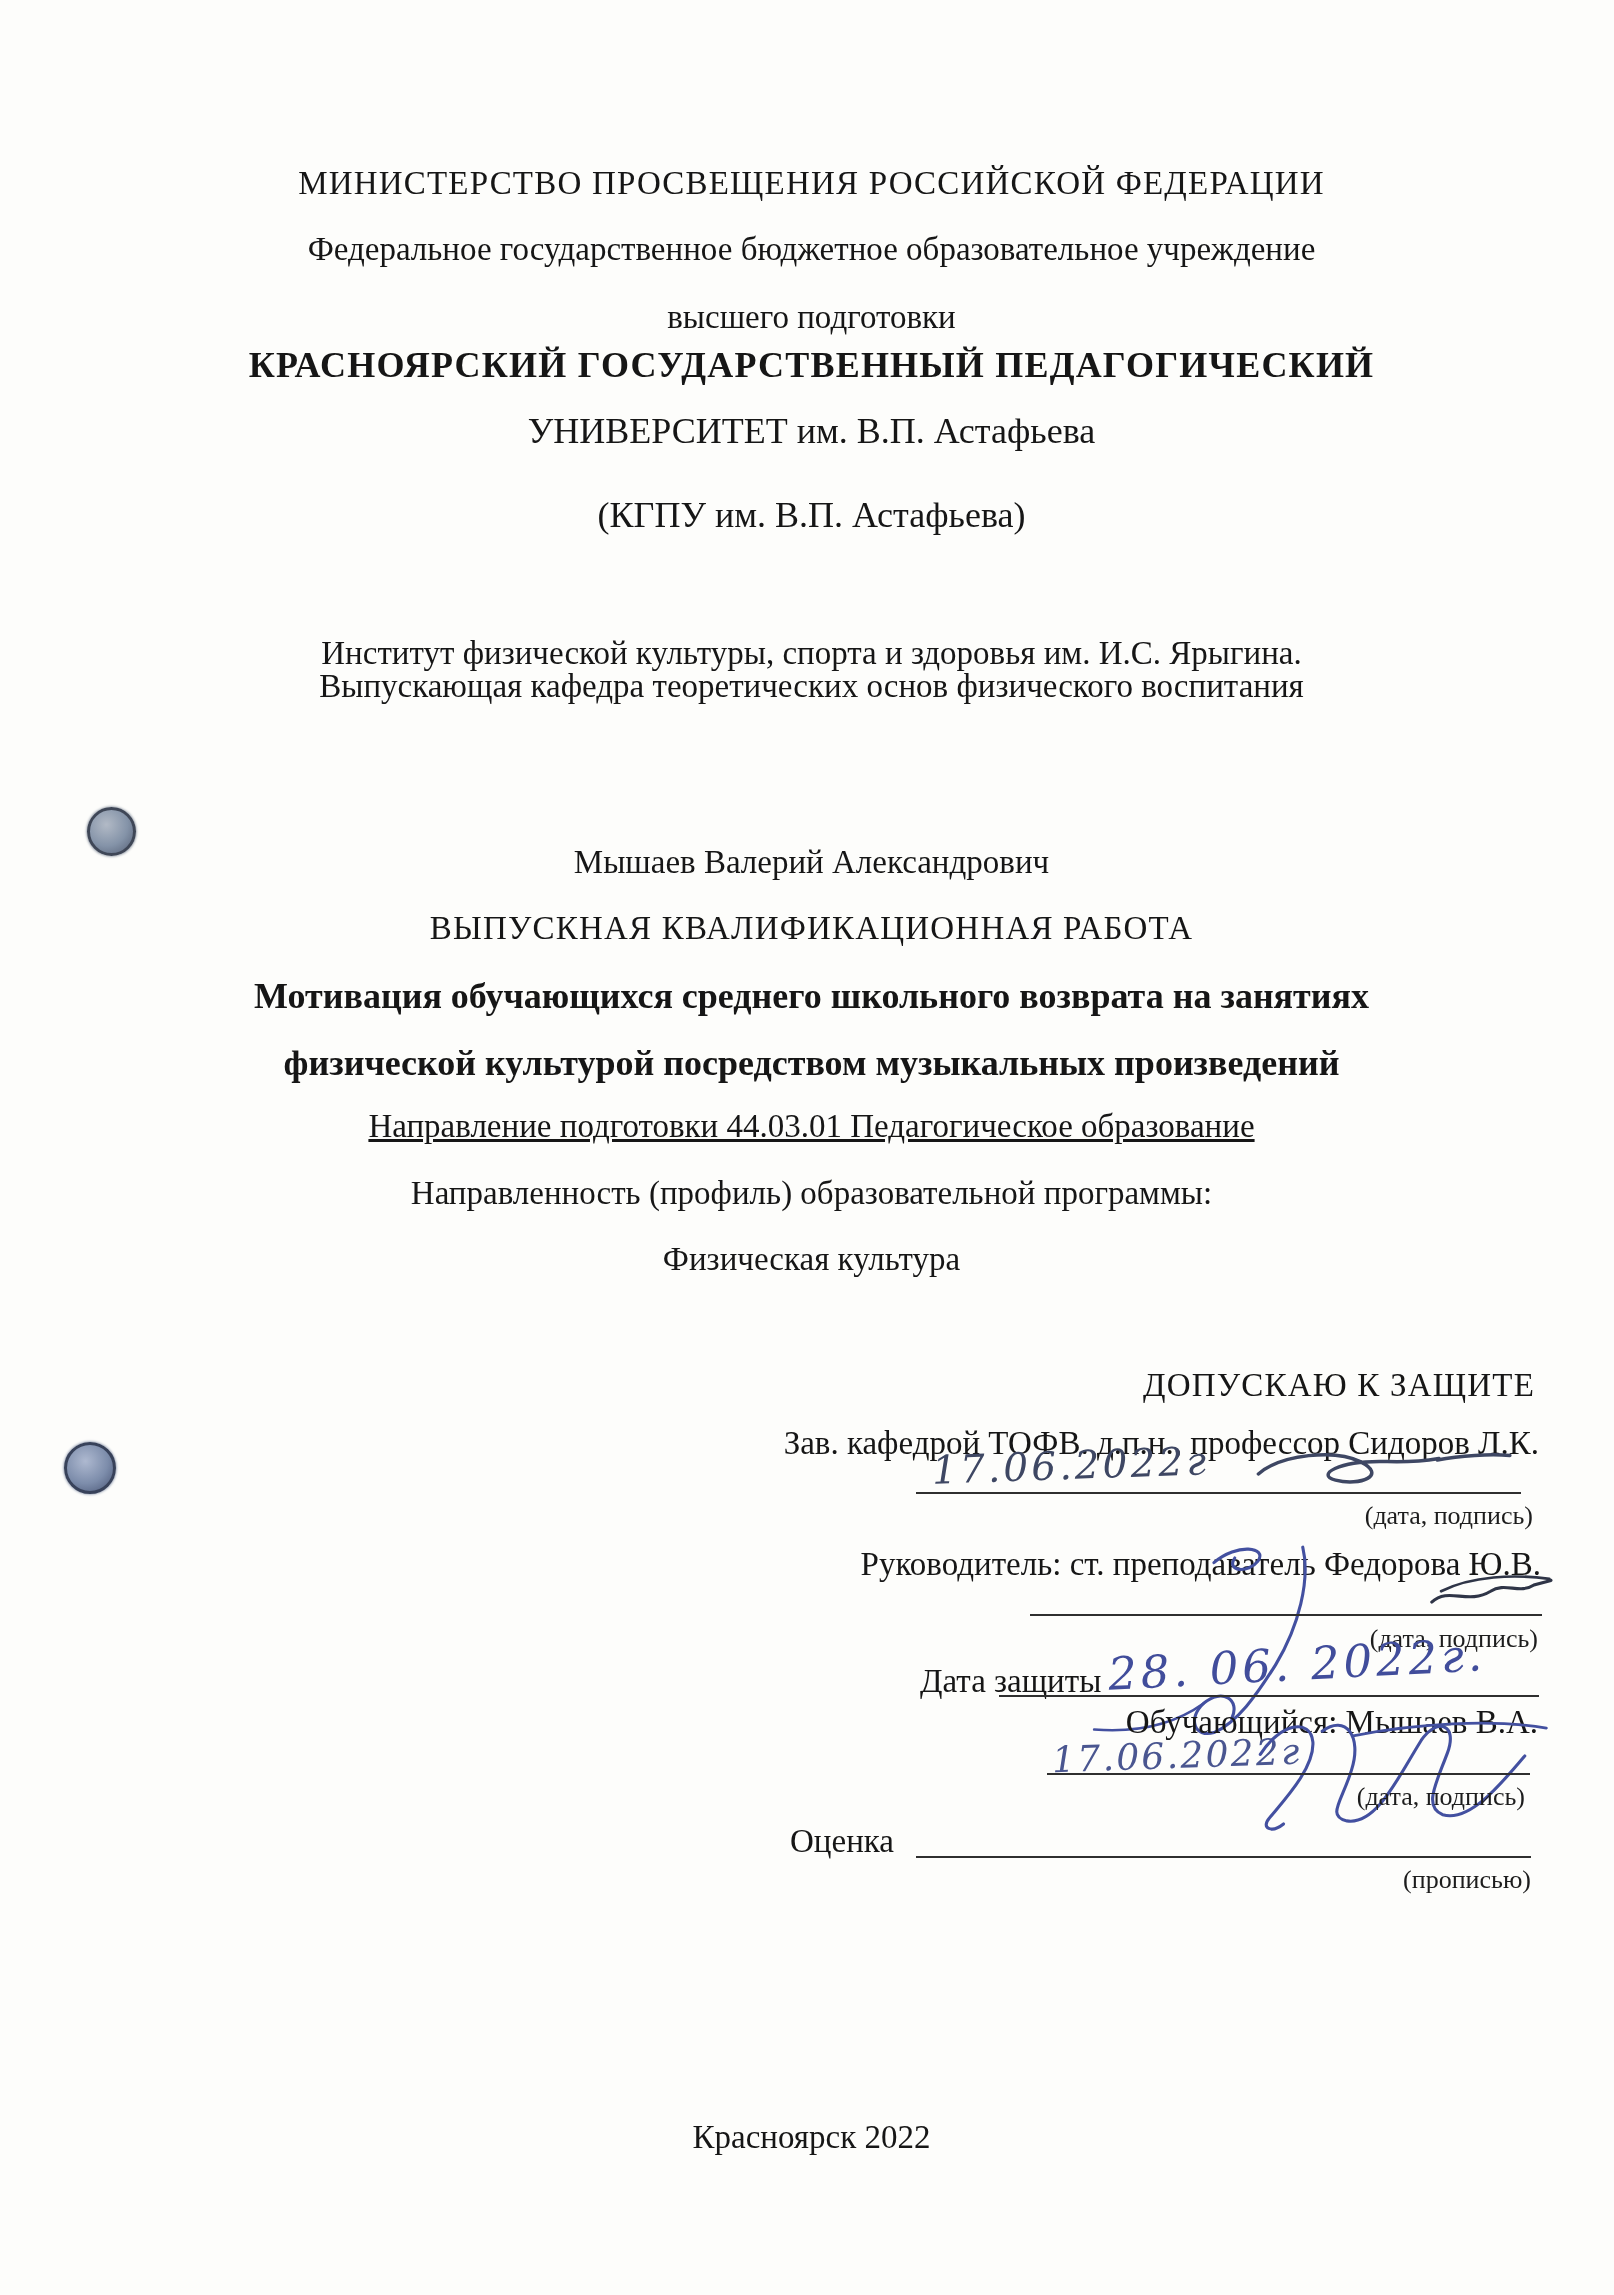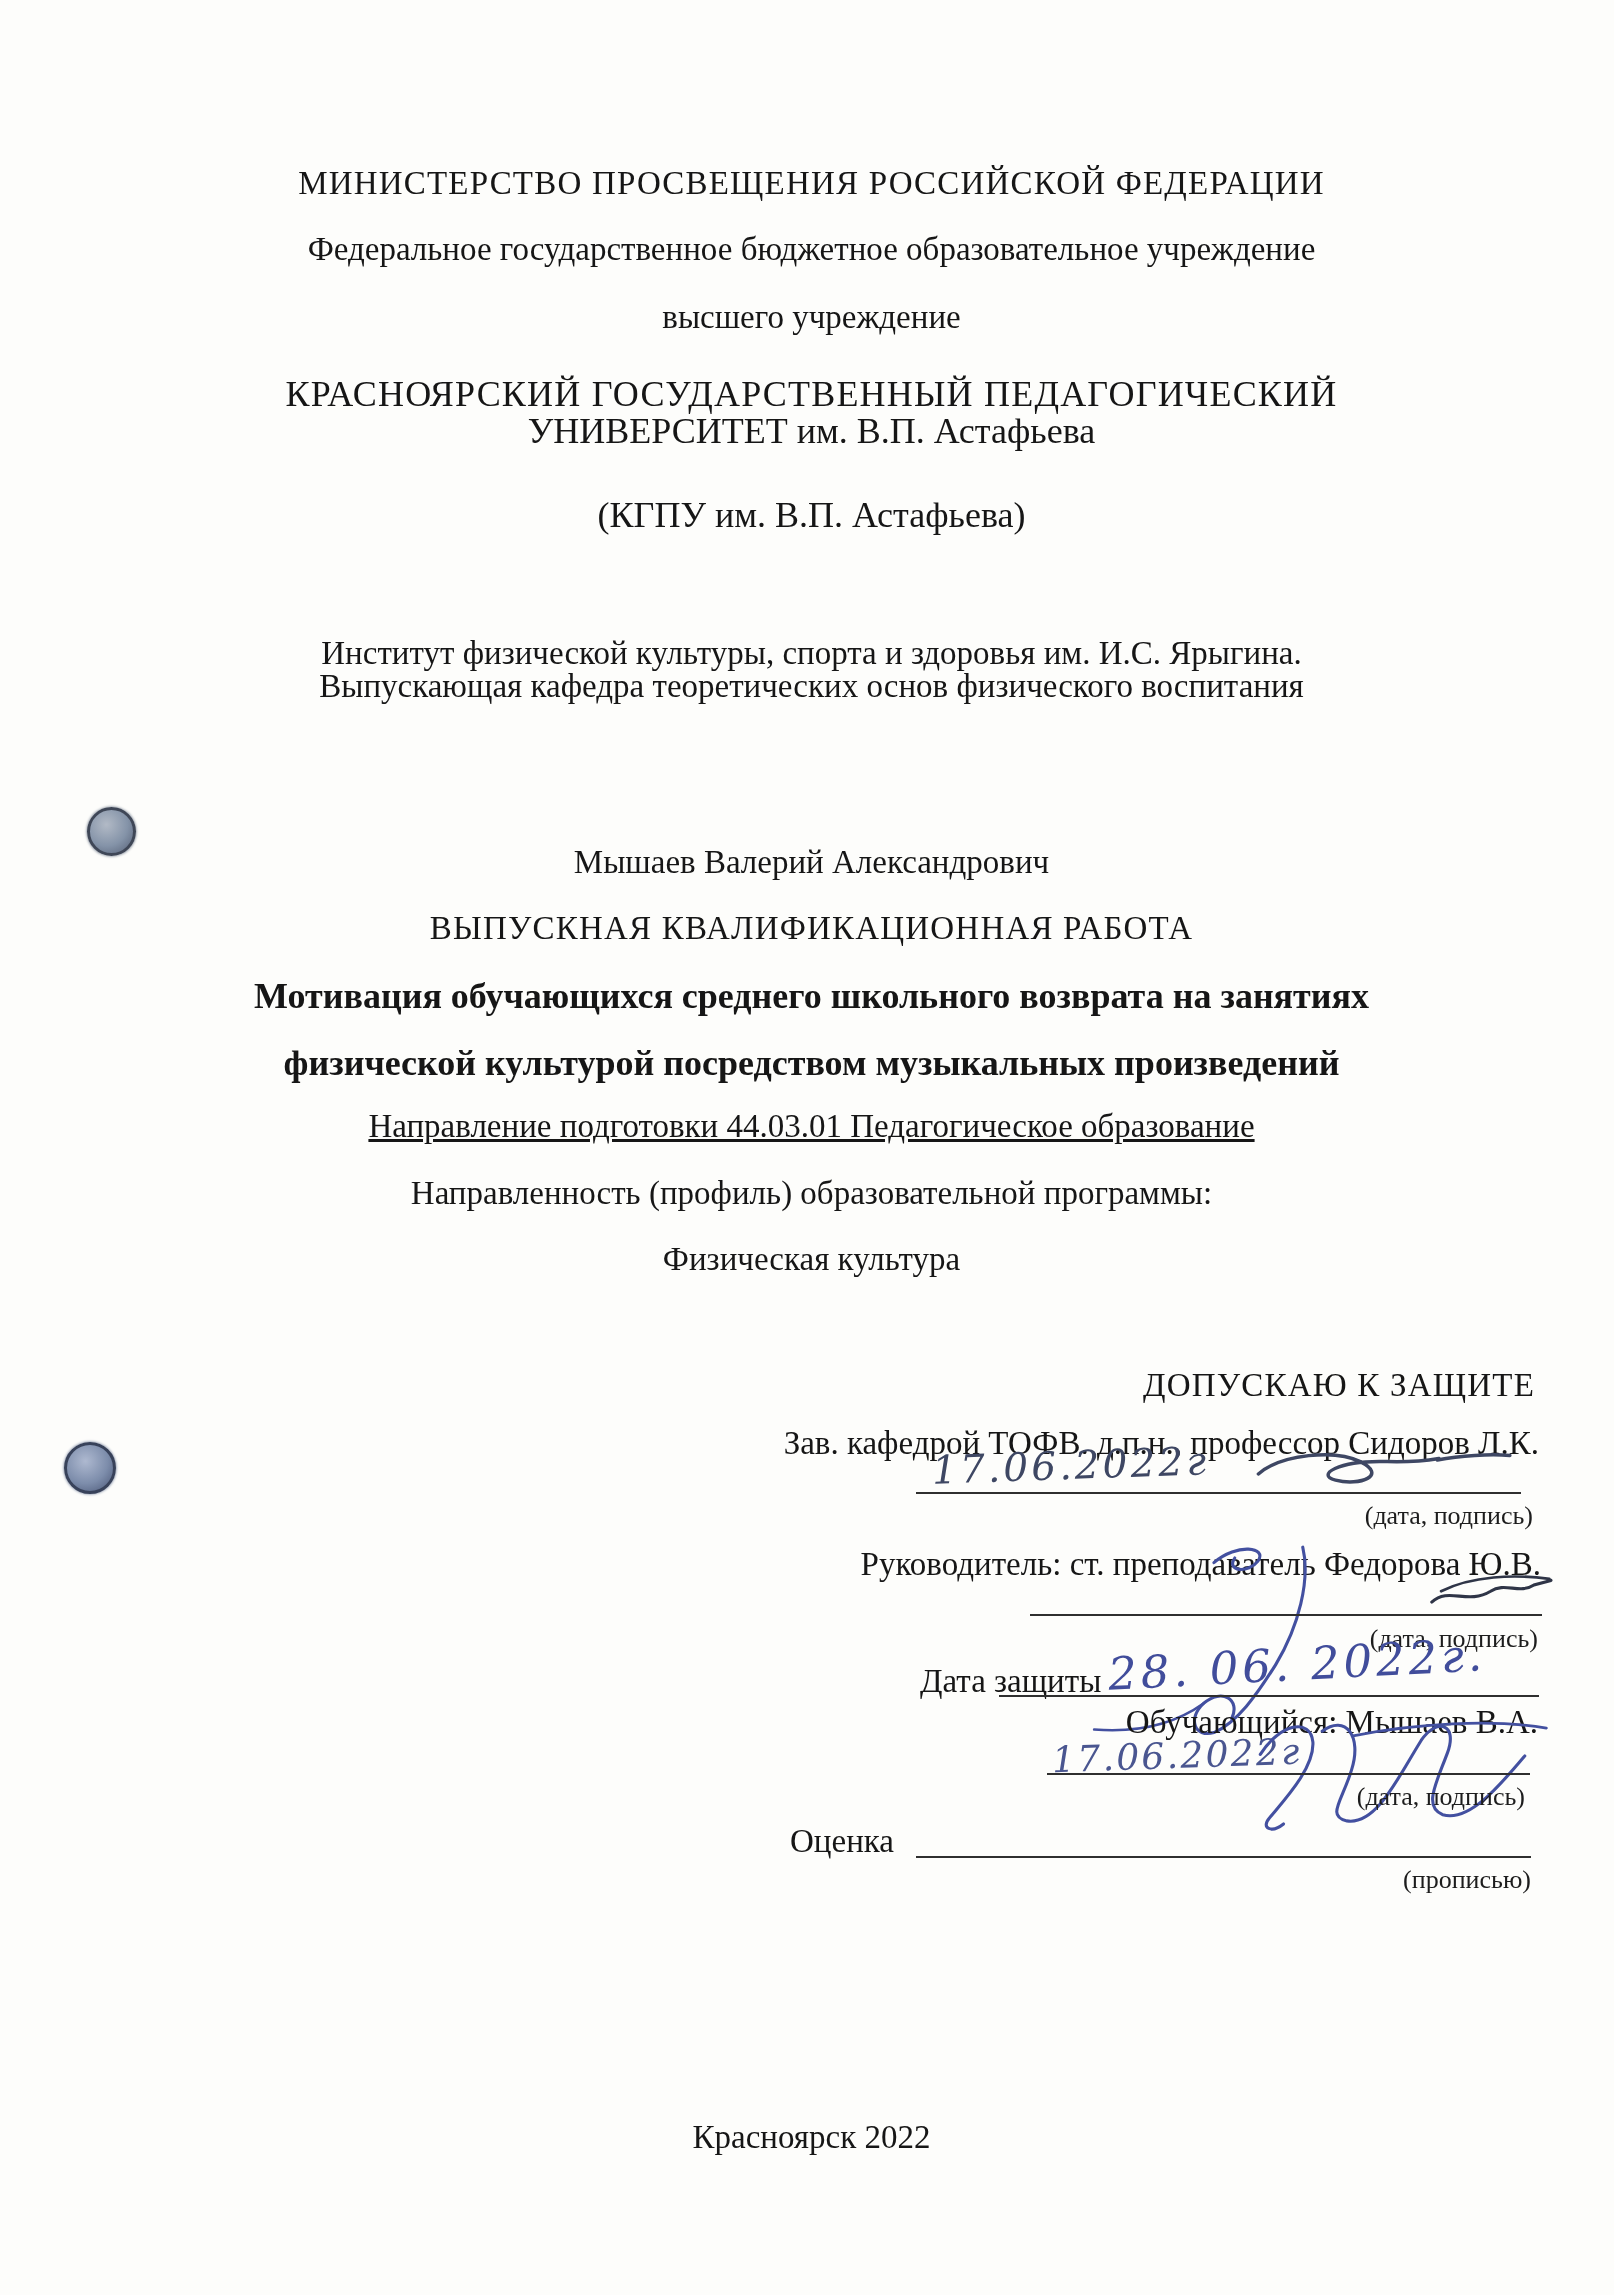"высшего учреждение" div.tline { text: учреждение -> подготовки }
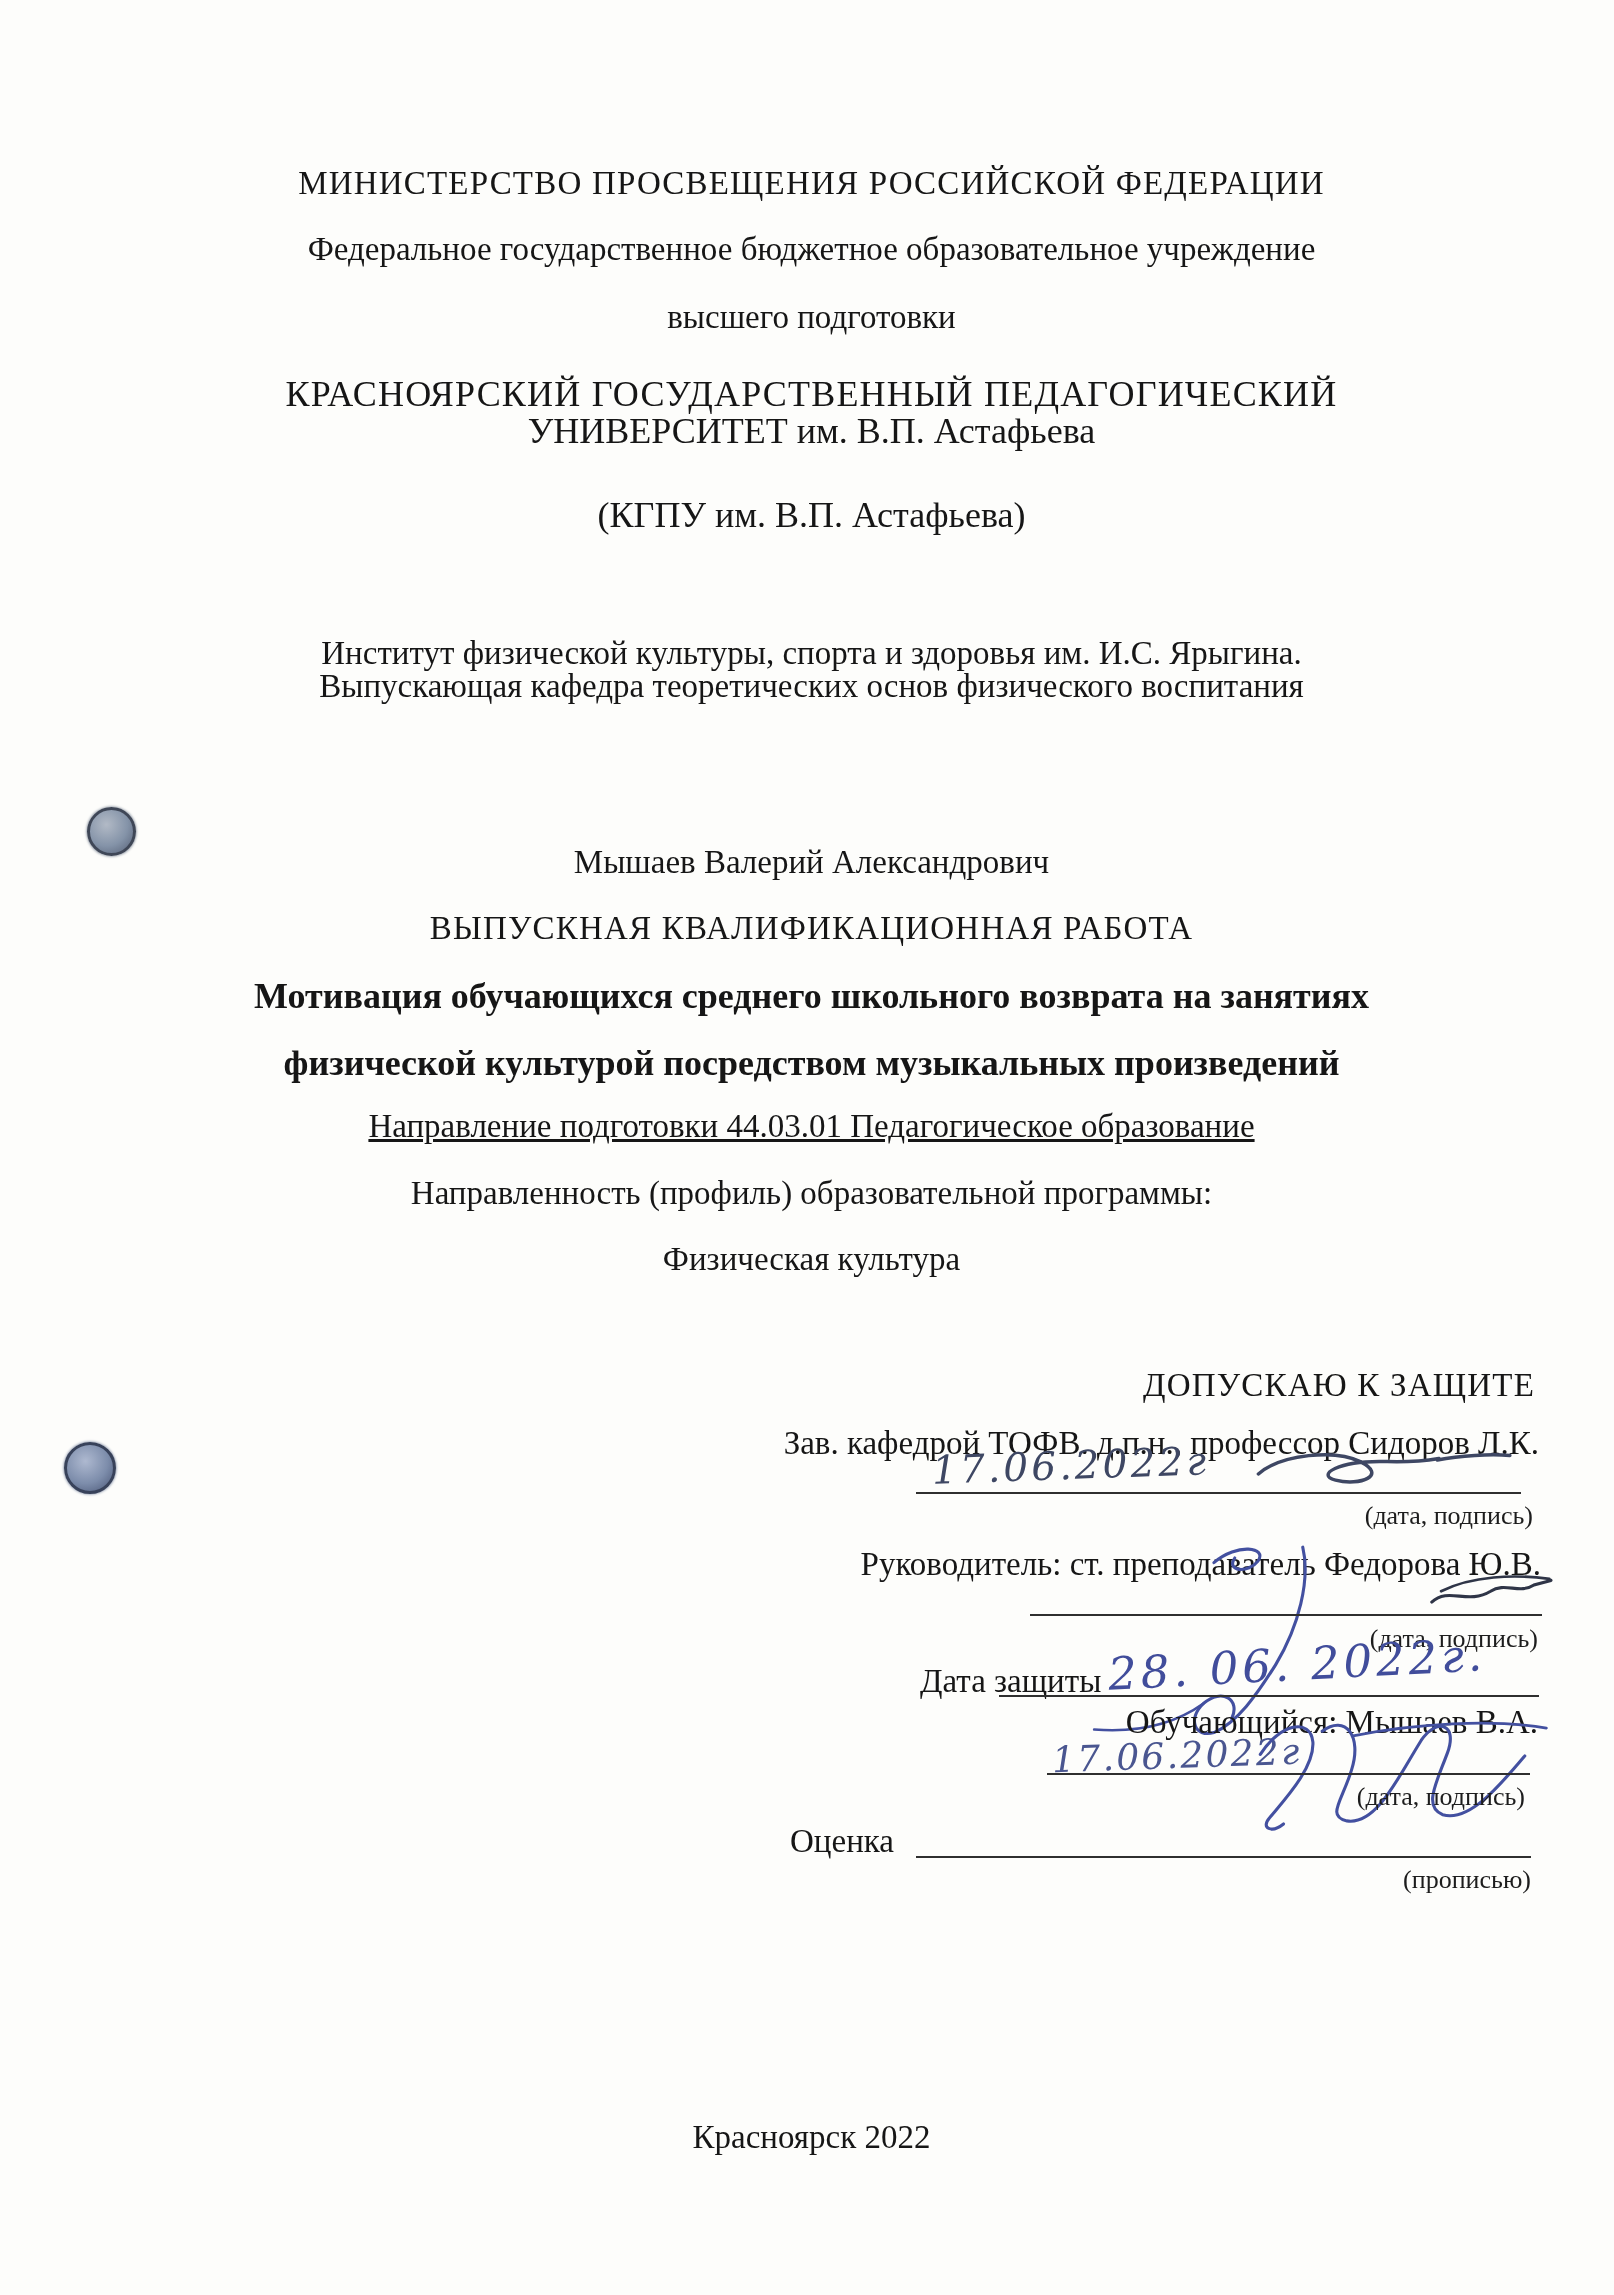"КРАСНОЯРСКИЙ ГОСУДАРСТВЕННЫЙ" div.tline { font-weight: none -> bold; top: 373px -> 344px }
